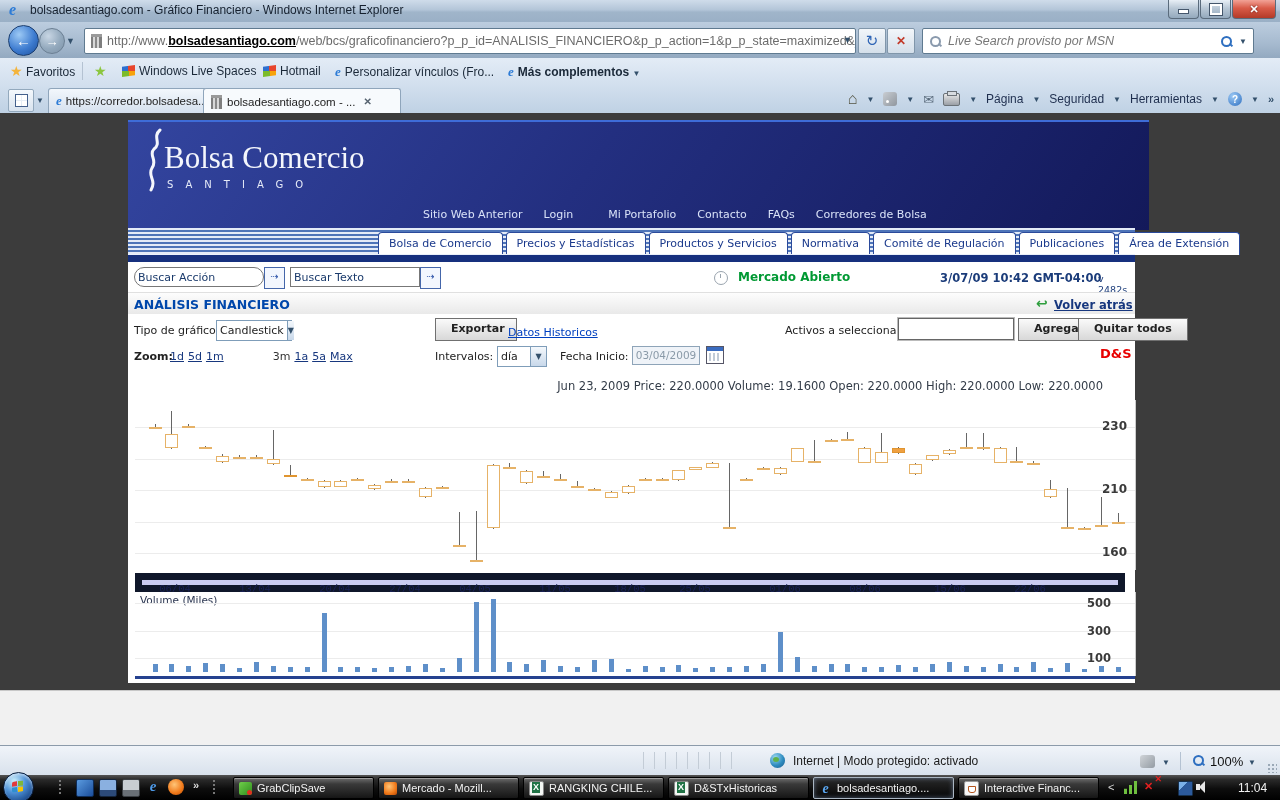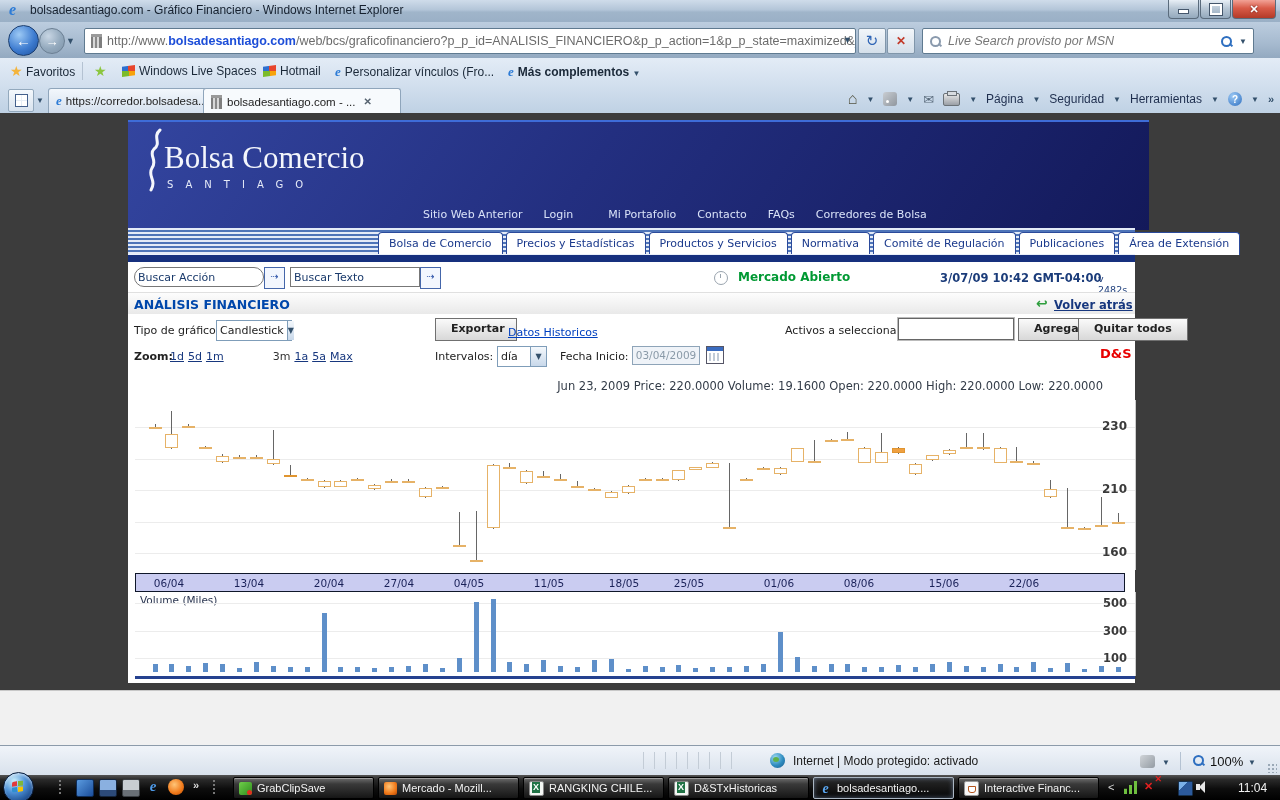"bolsadesantiago.com" .url b { color: #1d4ed8 -> #000000; text-decoration: none -> underline }
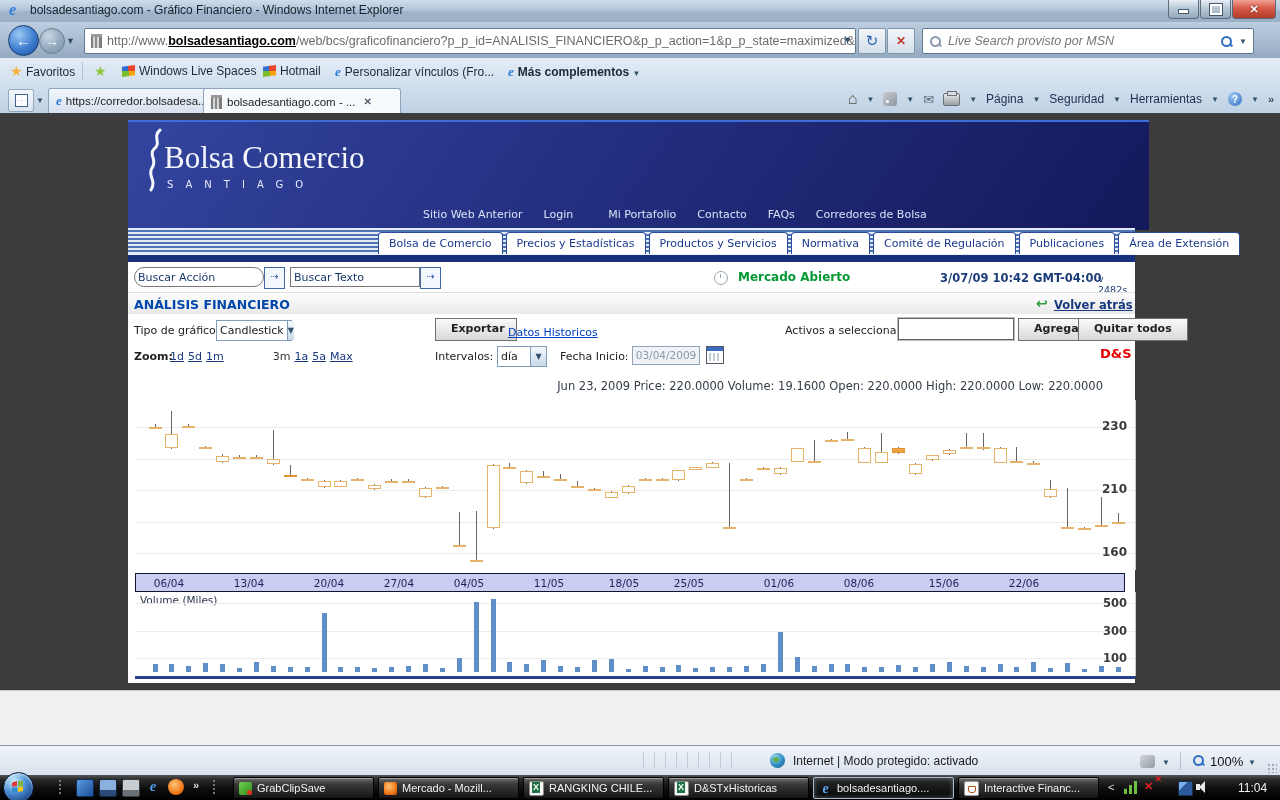"06/04" .date-strip { border: 1px solid #0f172a -> 7px solid #0f172a; font-family: none -> Liberation Mono, monospace }
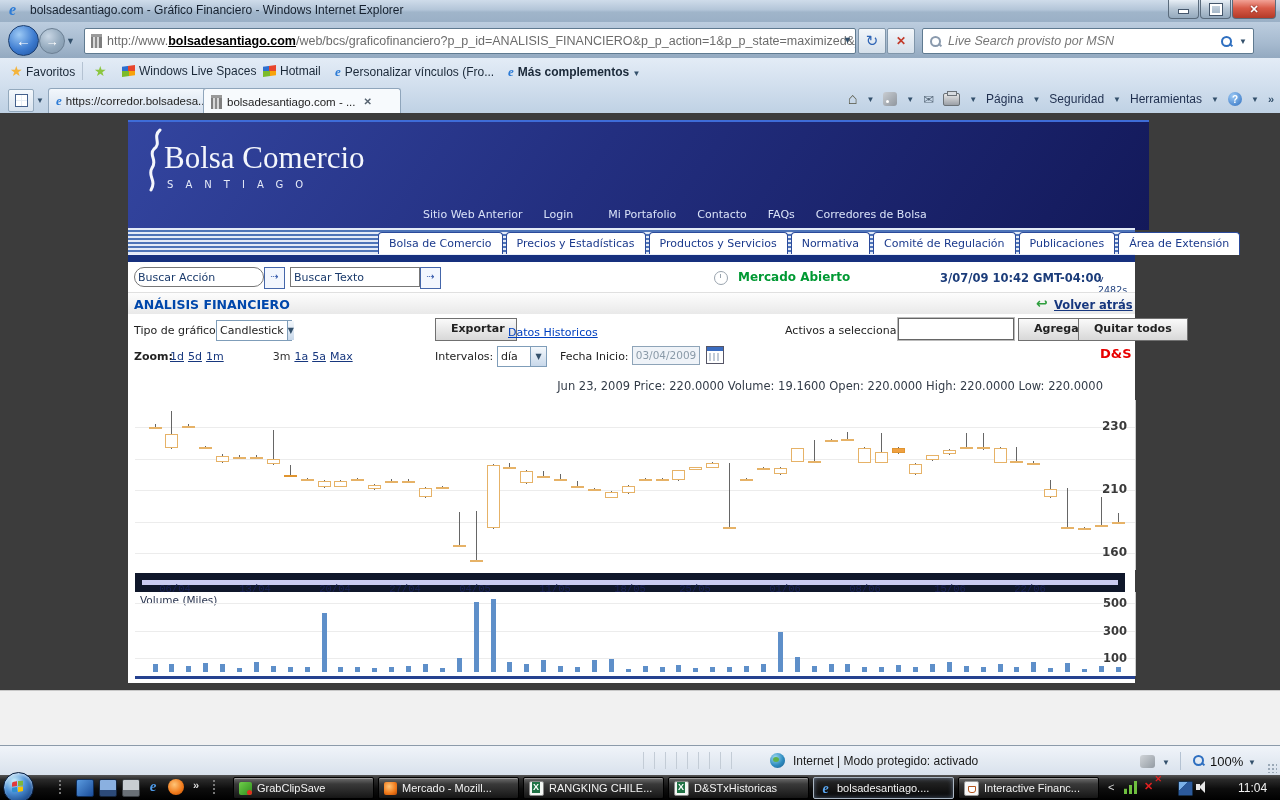"500" .vol-tick { right: 8px -> 24px }
